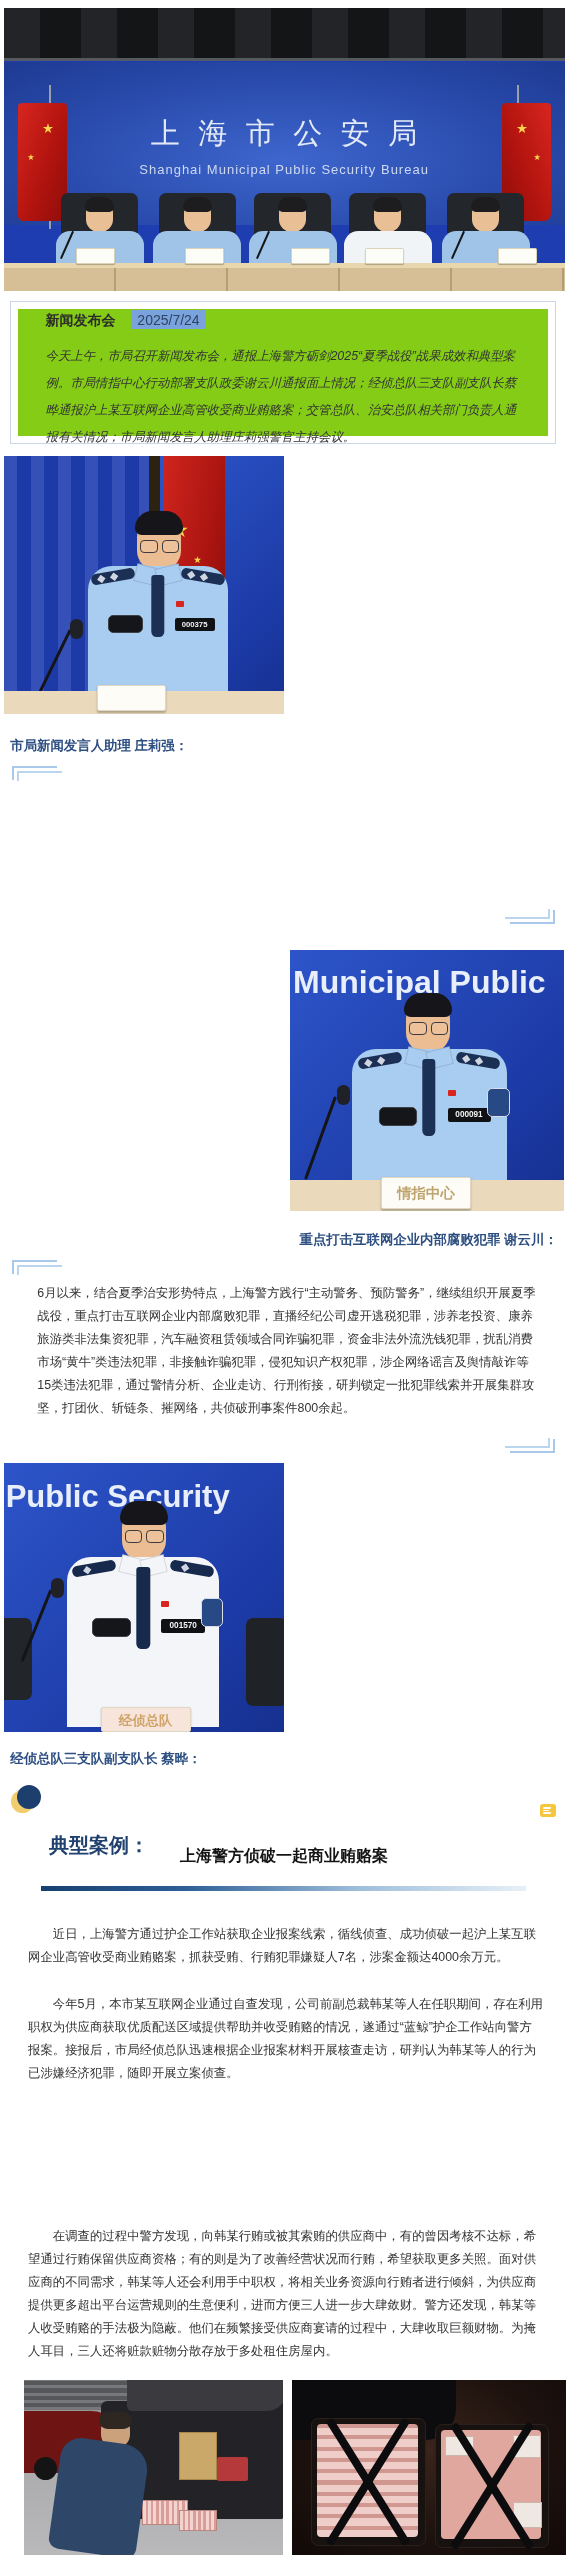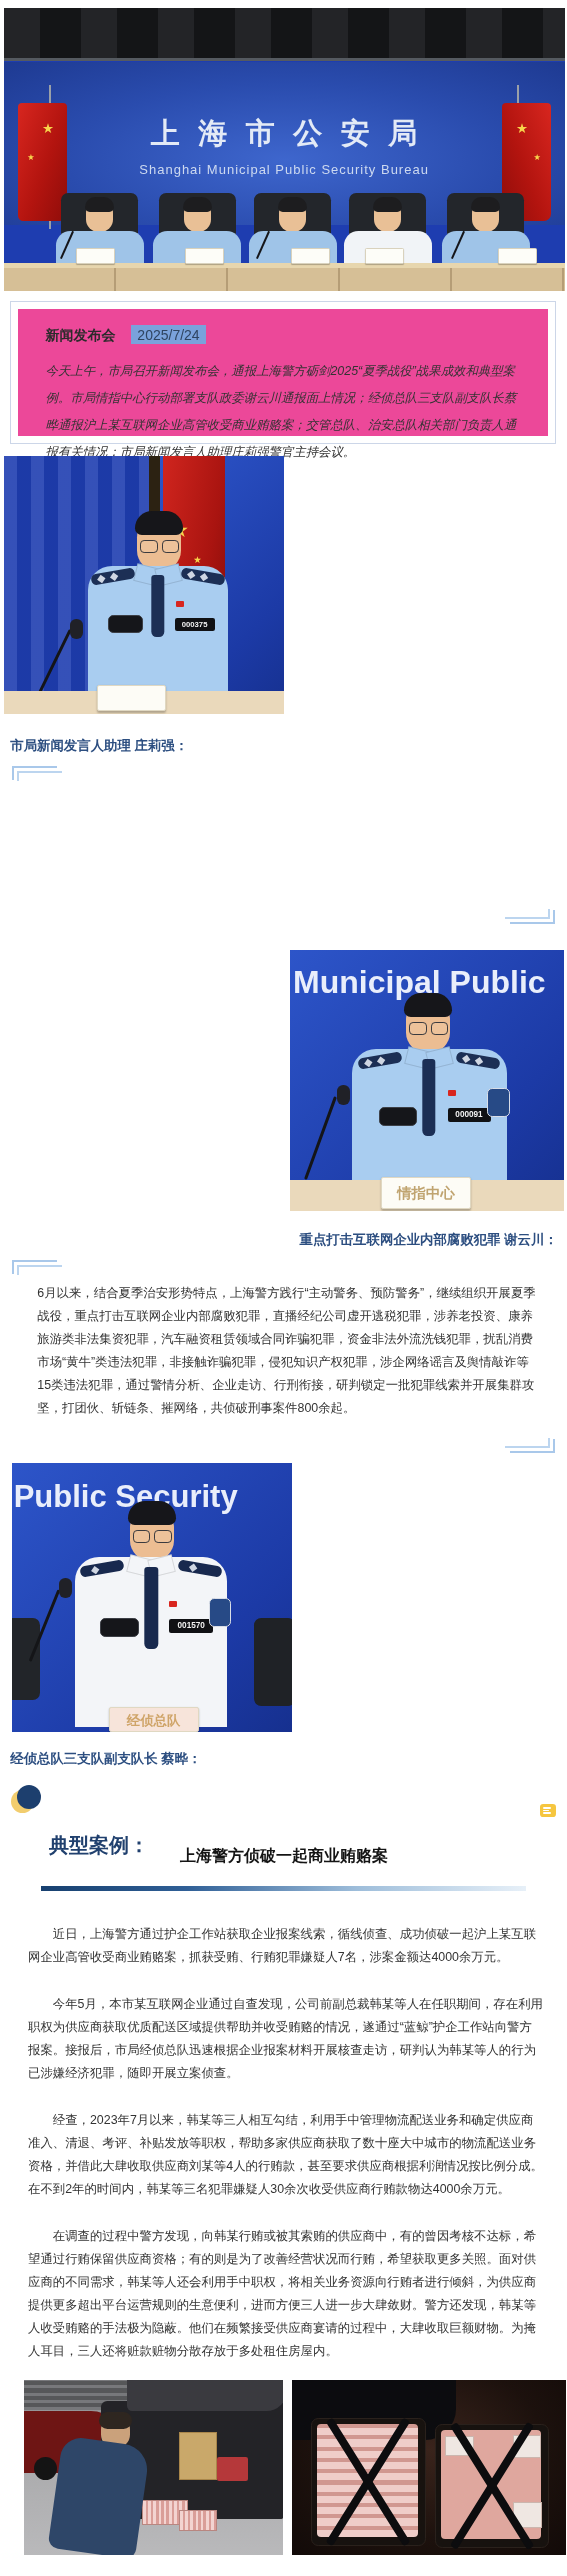"上海市公安局" .hero-title { font-weight: bold -> normal }
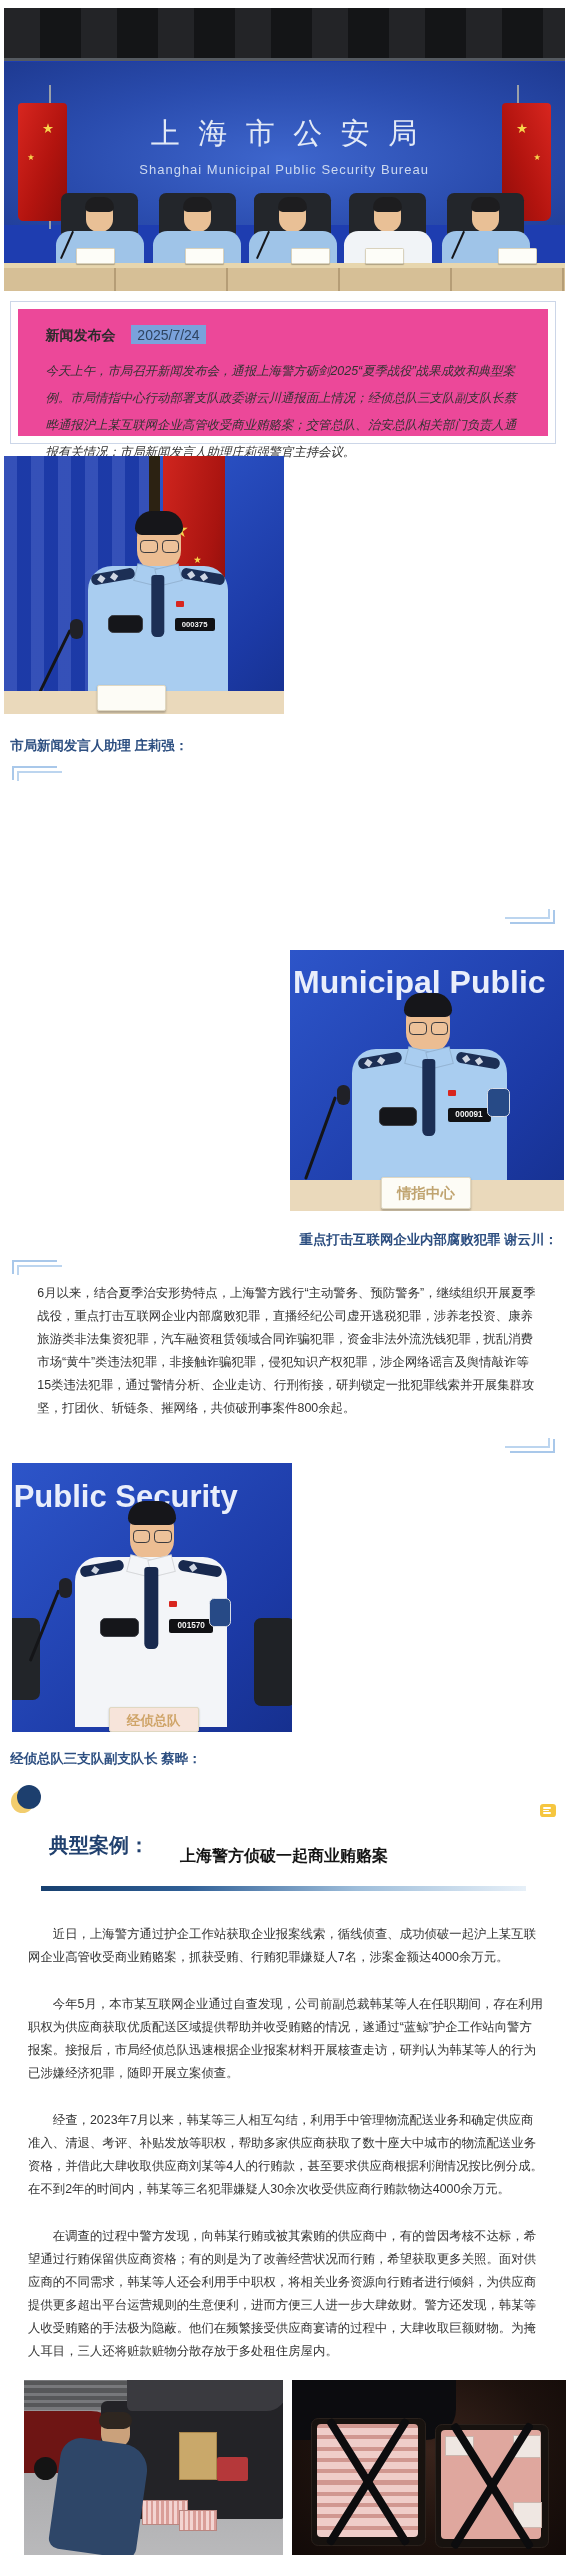"新闻发布会 2025/7/24" .intro-in { background: #ec4899 -> #84cc16; padding: 16px 27px -> 1px 27px }
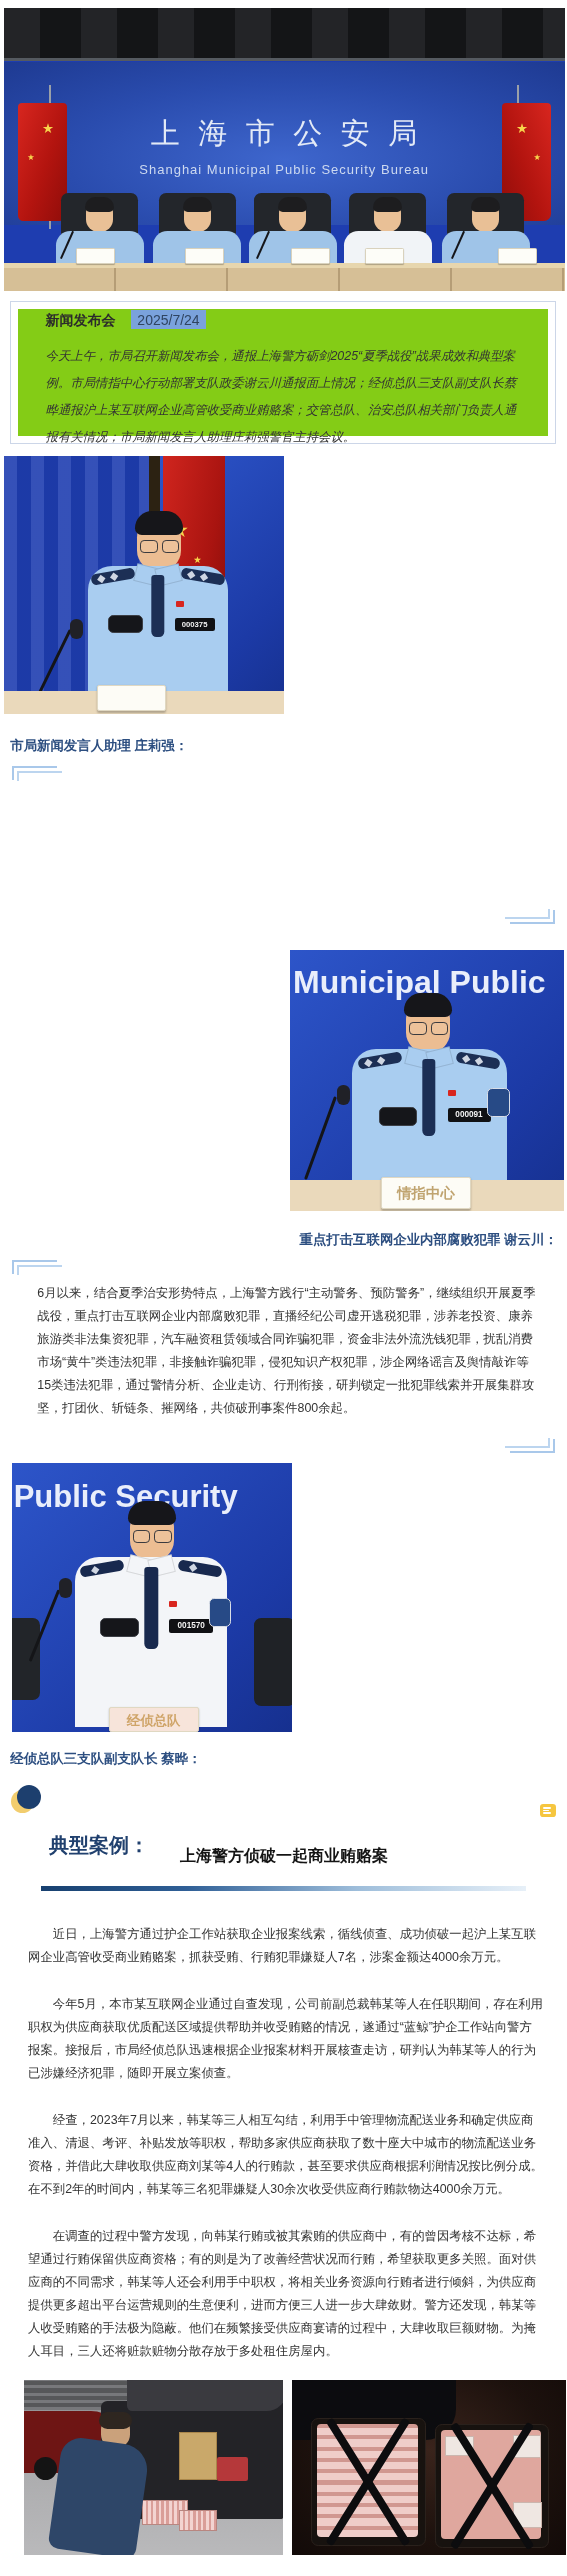"Public Security" div.abs { margin-left: 8px -> none }
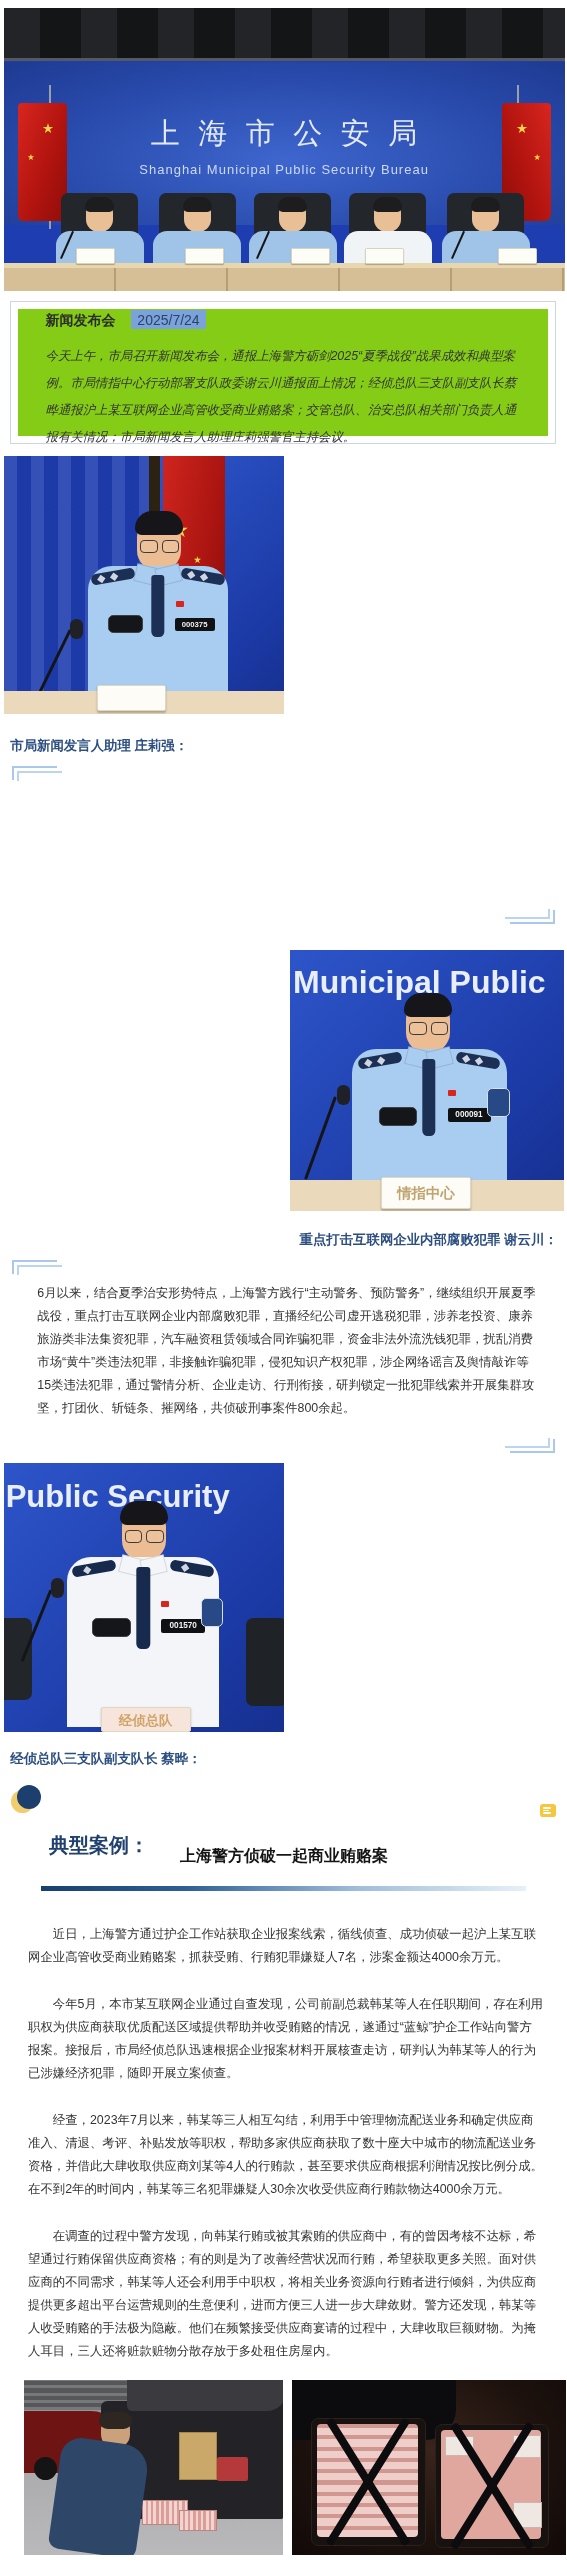"经查，2023年7月以来，韩某等三人相互勾结，利用手中管理物流配送业务和确定供应" div.para { html: <div>经查，2023年7月以来，韩某等三人相互勾结，利用手中管理物流配送业务和确定供应商准入、清退、考评、补贴发放等职权，帮助多家供应商获取了数十座大中城市的物流配送业务资格，并借此大肆收取供应商刘某等4人的行贿款，甚至要求供应商根据利润情况按比例分成。在不到2年的时间内，韩某等三名犯罪嫌疑人30余次收受供应商行贿款物达4000余万元。</div> -> none }
